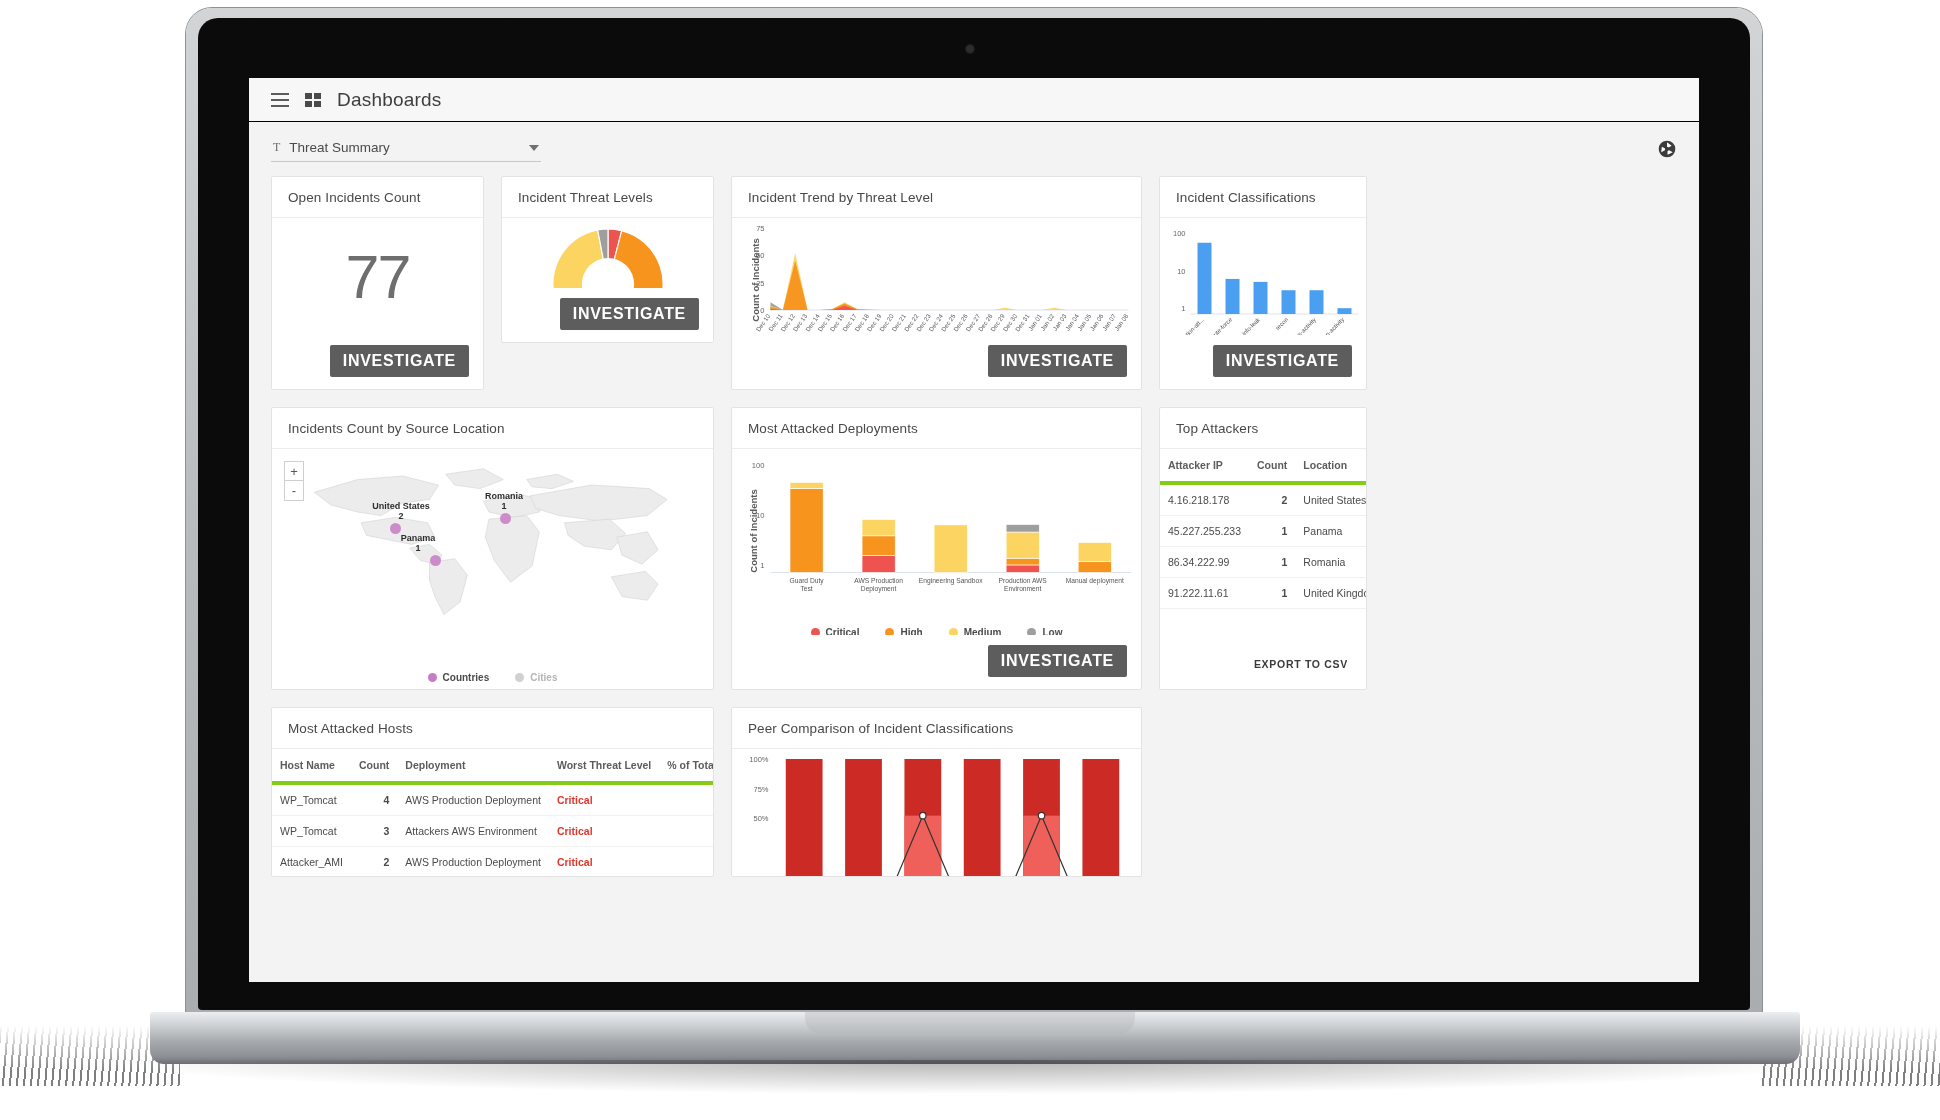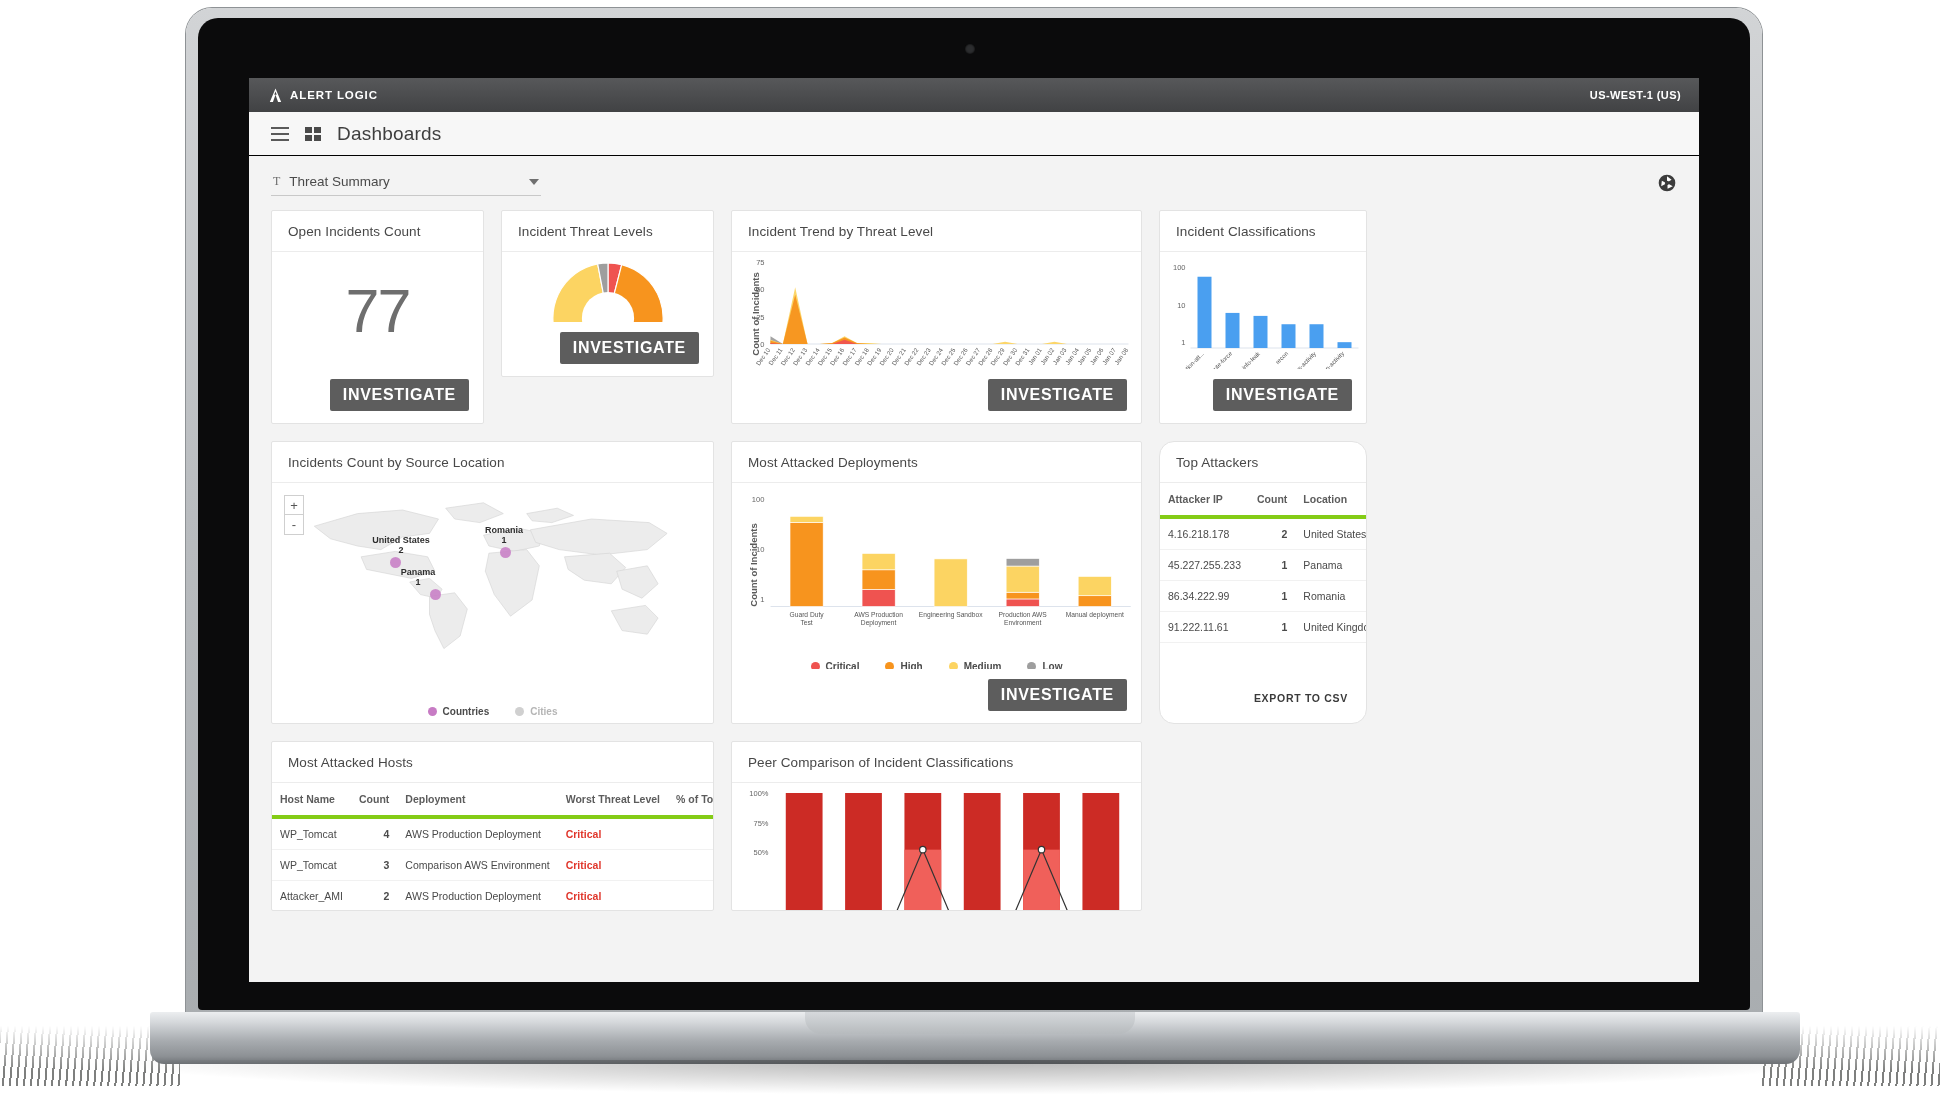"ALERT LOGIC" div.appbar { html: <div> <div> <svg> <path></path> <path></path> </svg> <span>ALERT LOGIC</span> </div> <span>US-WEST-1 (US)</span> </div> -> none }
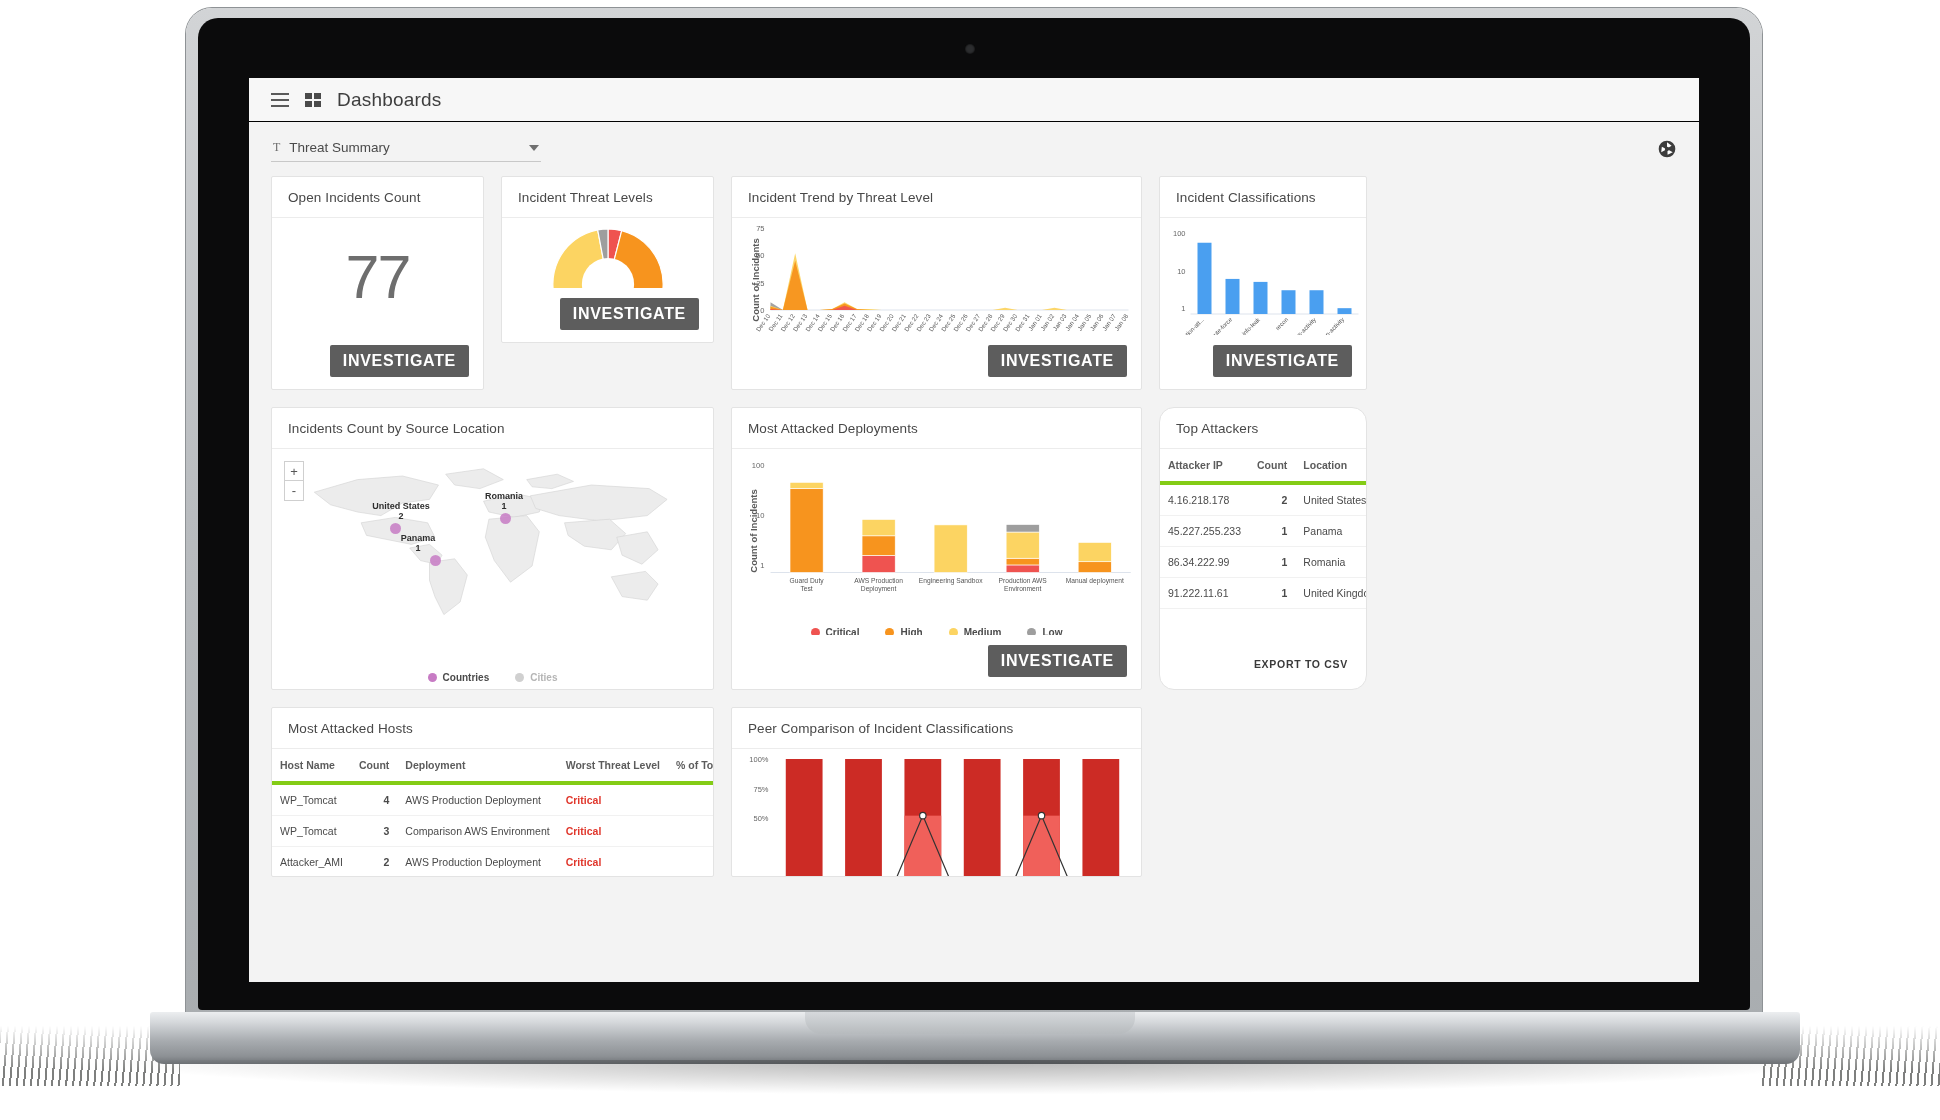"Top Attackers" div.card { border-radius: 15px -> none }
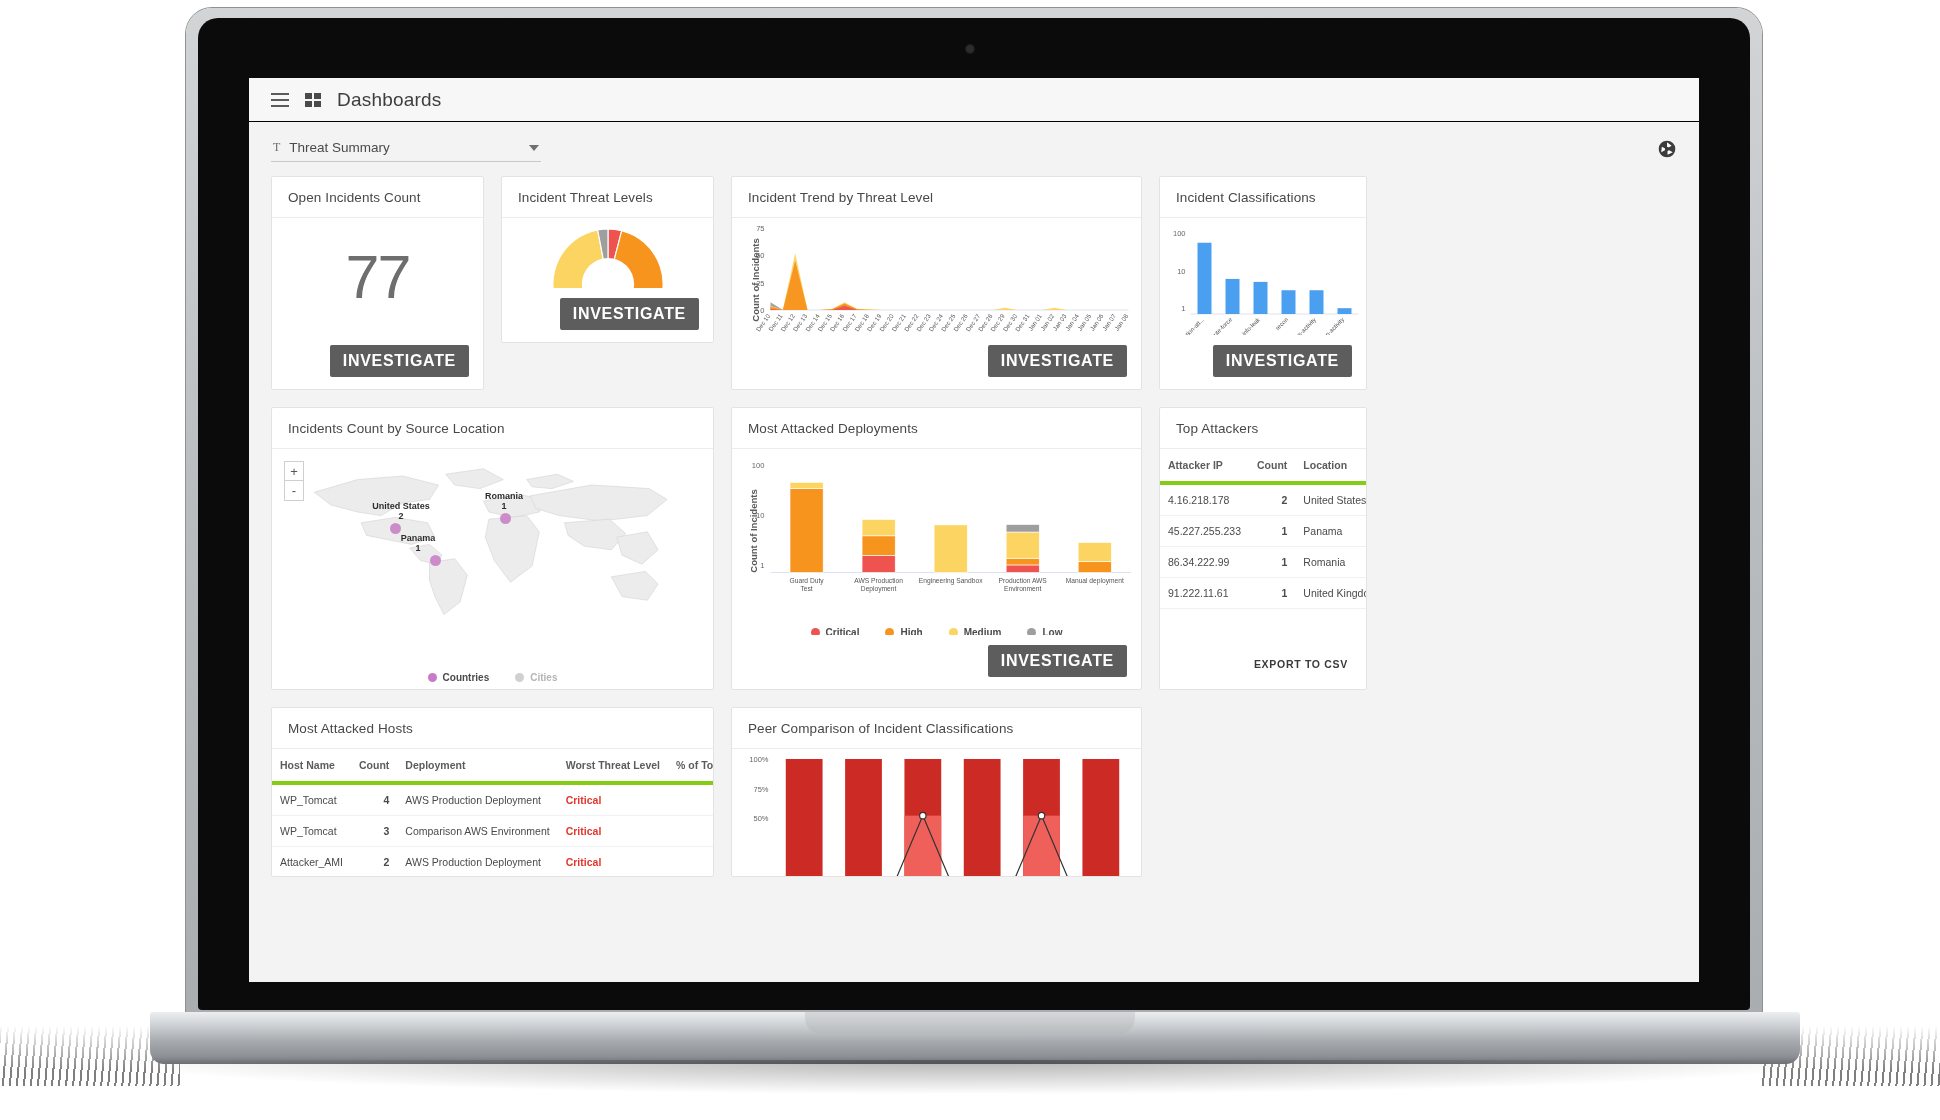"Comparison AWS Environment" td { text: Comparison -> Attackers }
